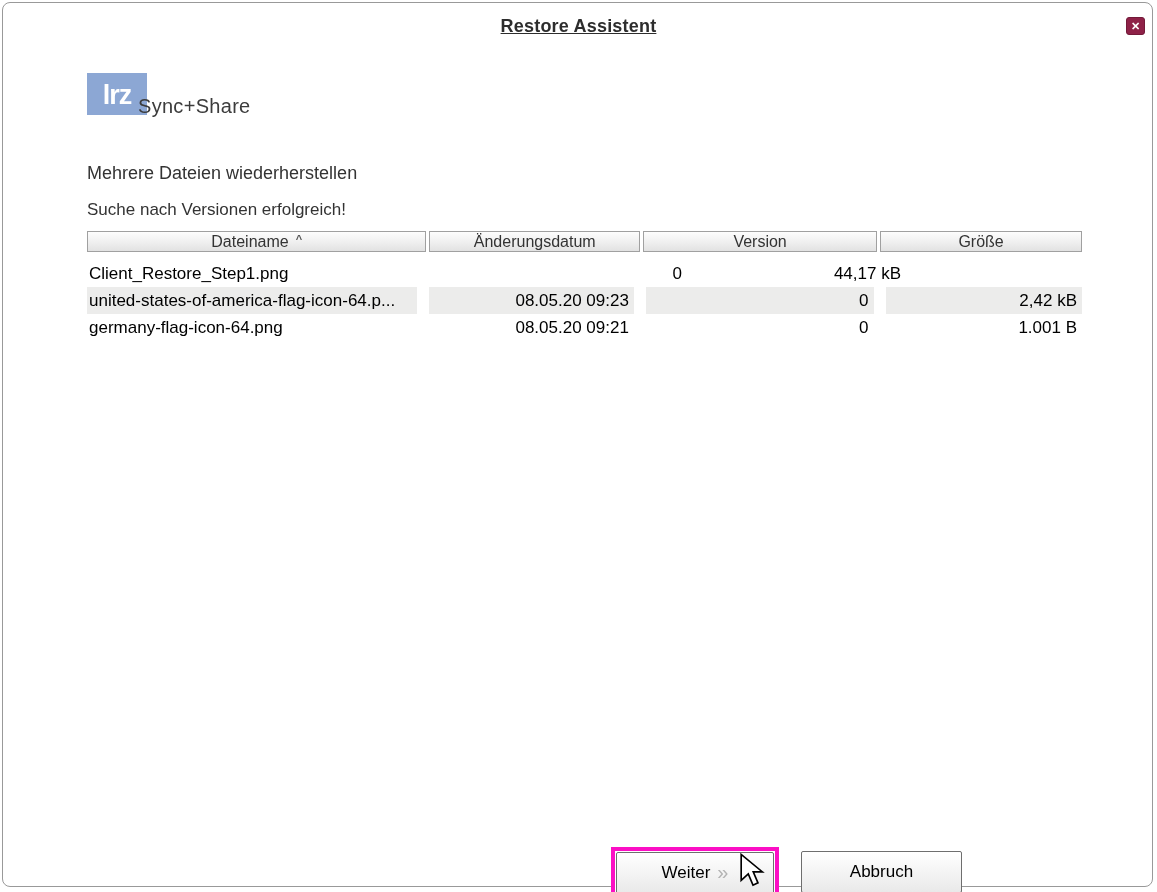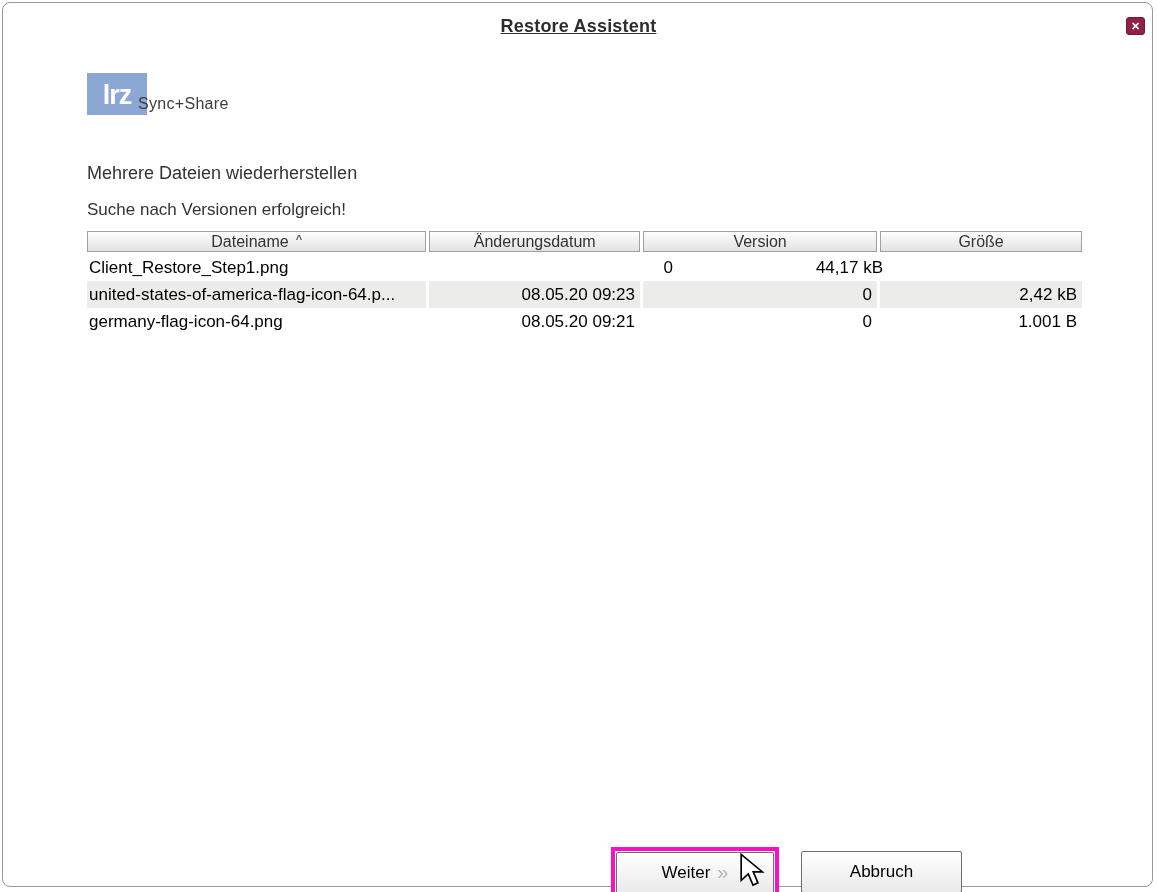"Sync+Share" .product { font-size: 16px -> 20px }
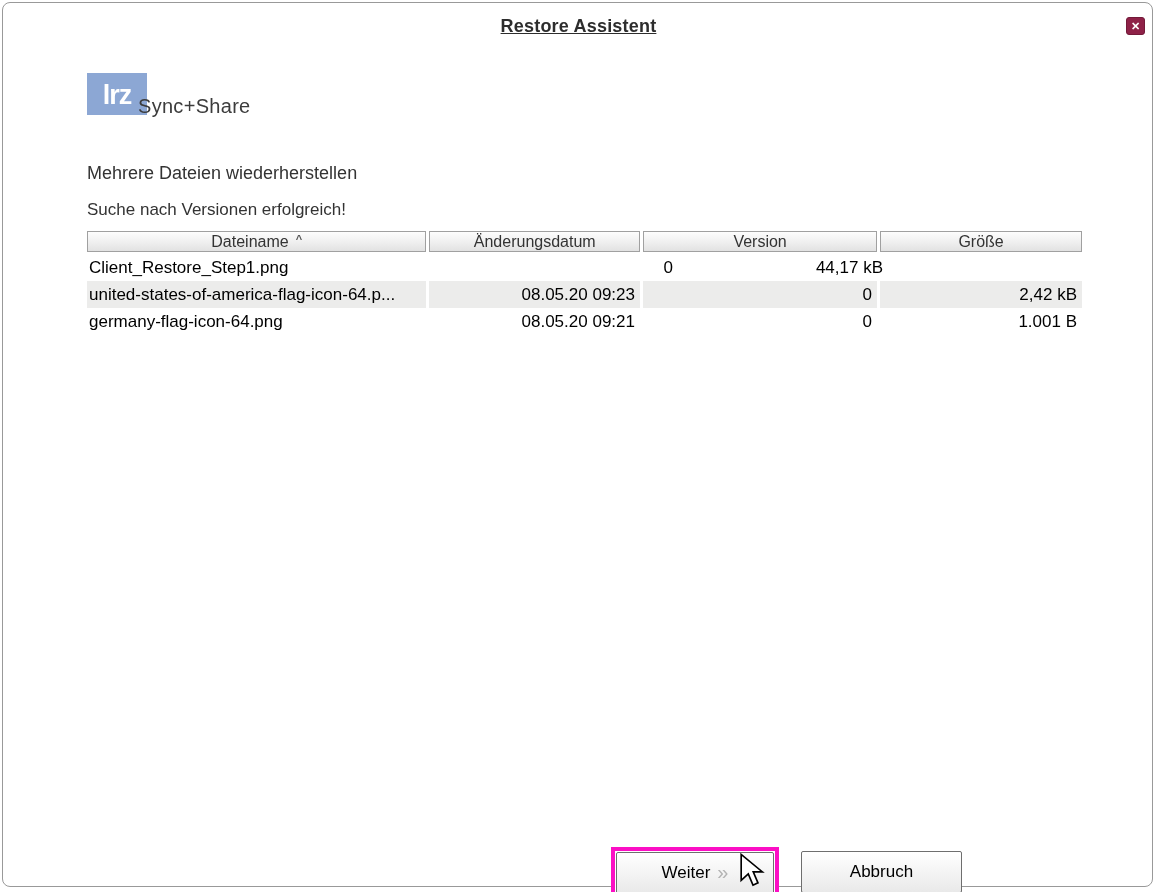"Dateiname" .thead { margin-bottom: 2px -> 8px }
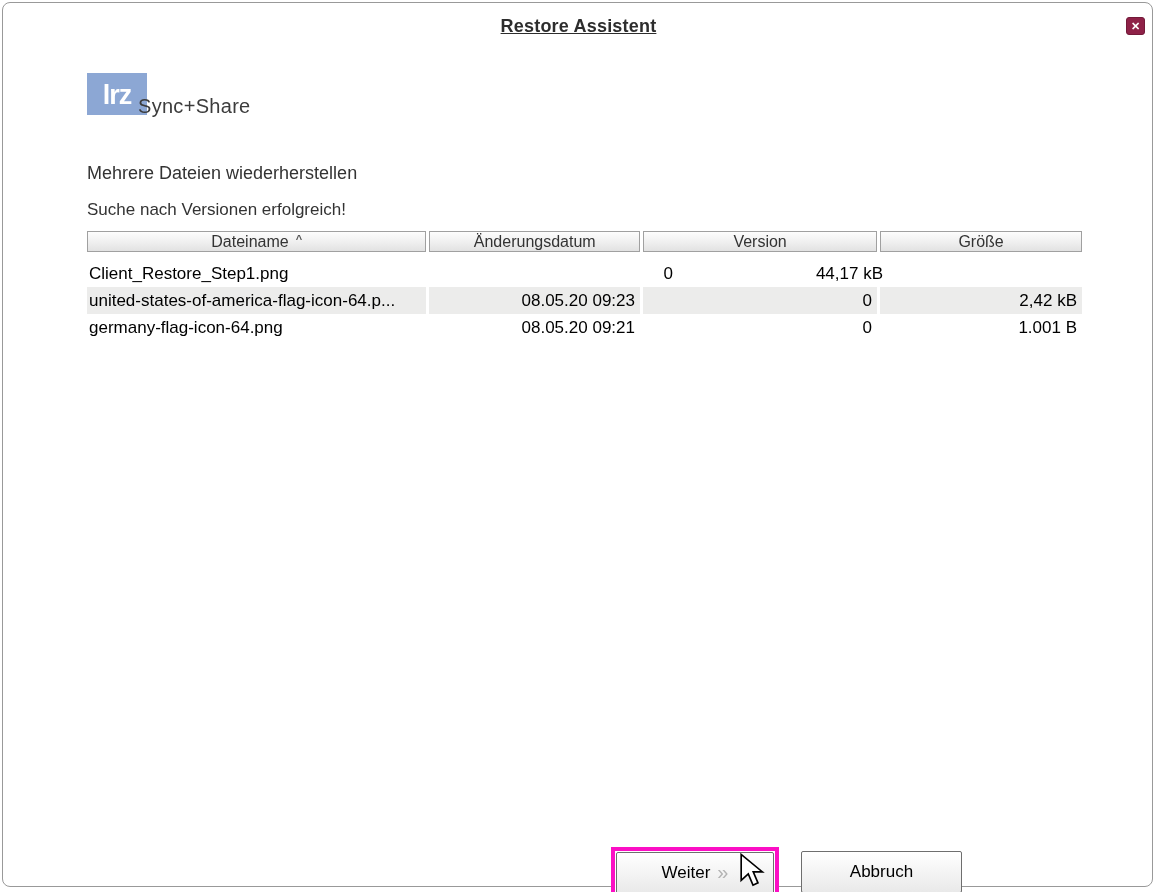"Client_Restore_Step1.png" .tr { gap: 3px -> 12px }
